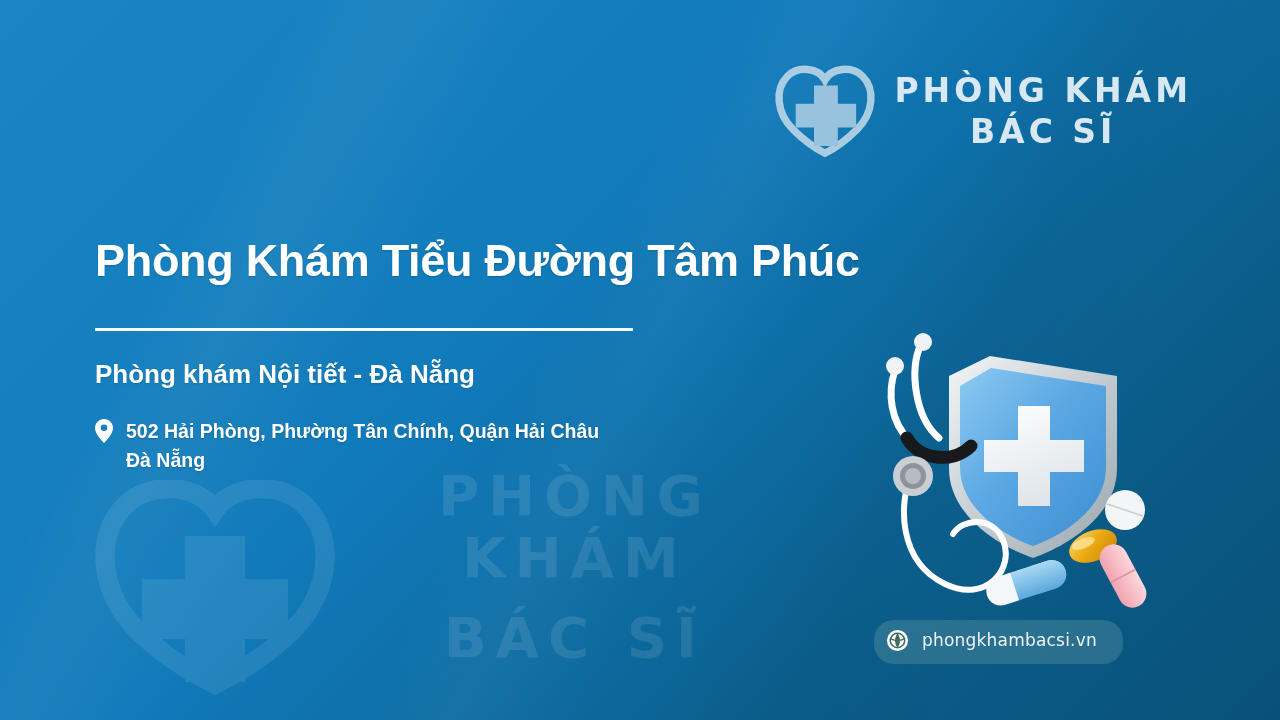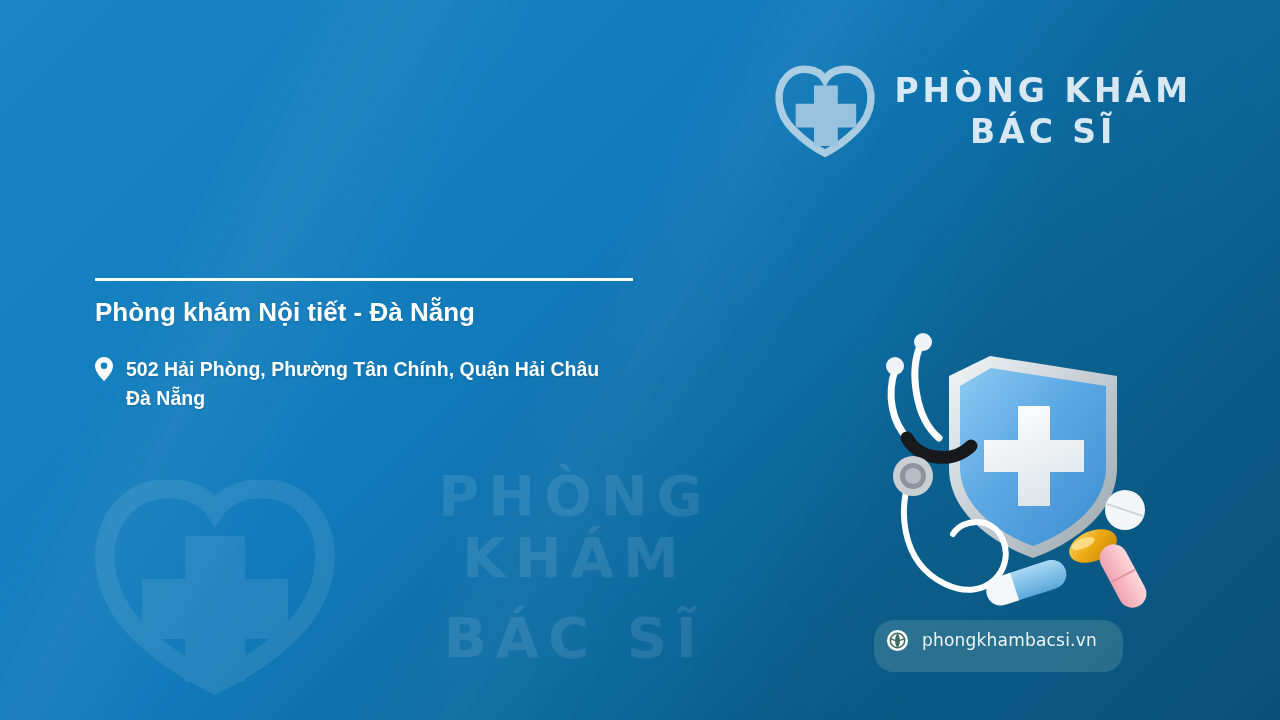"Phòng Khám Tiểu Đường Tâm" div.clinic-title { html: none -> <div>Phòng Khám Tiểu Đường Tâm Phúc</div> }
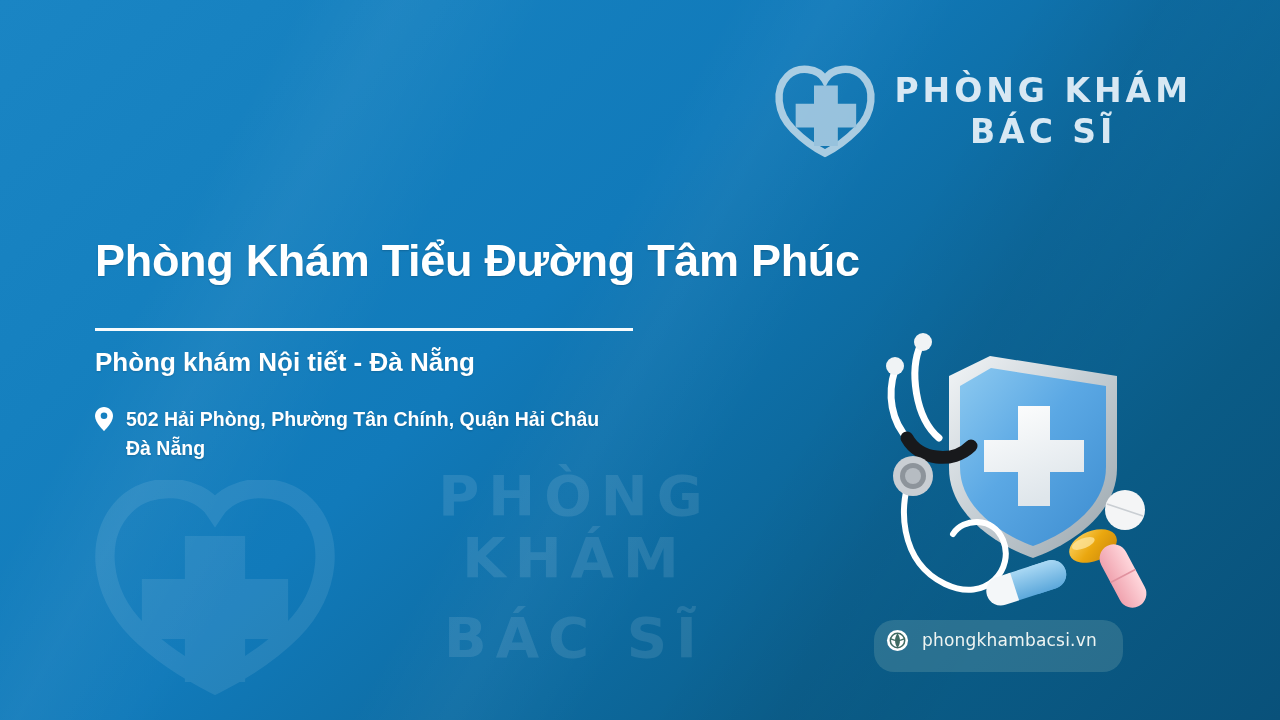"Phòng khám Nội tiết -" .clinic-subtitle { margin-top: 16px -> 28px }
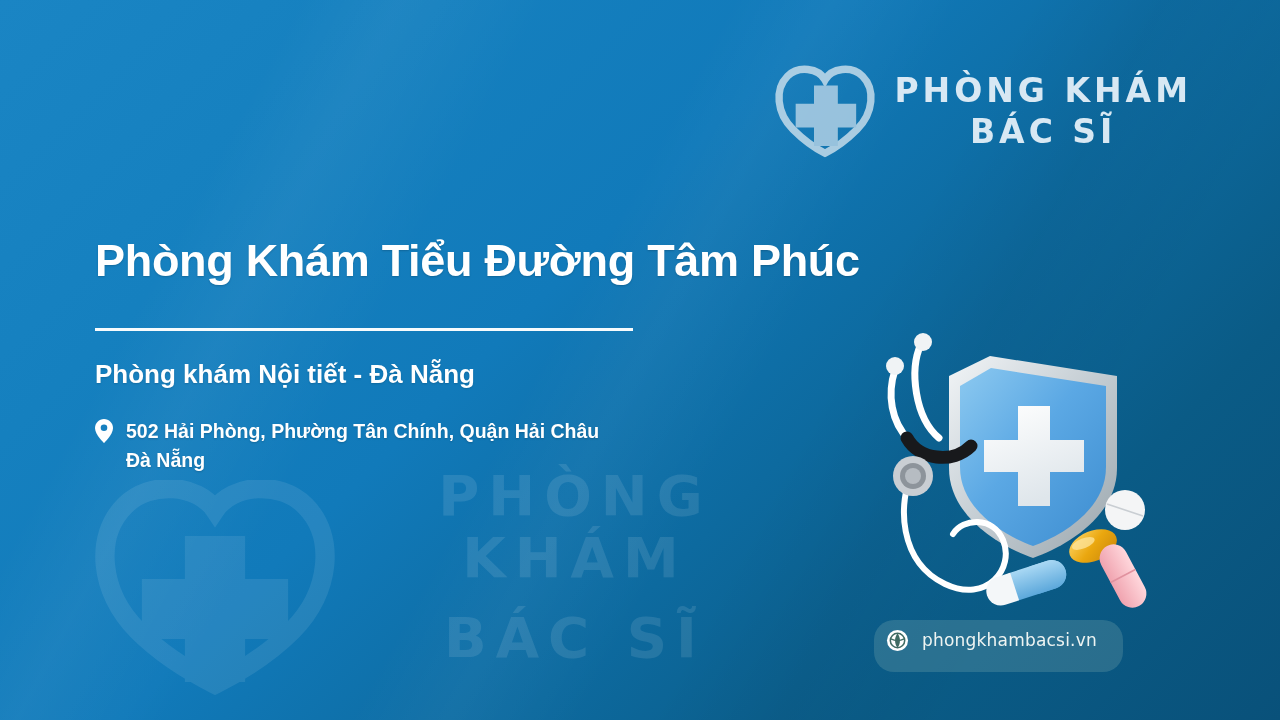"phongkhambacsi.vn" .site-badge { padding: 0 26px 12px 12px -> 0 26px 4px 12px }
